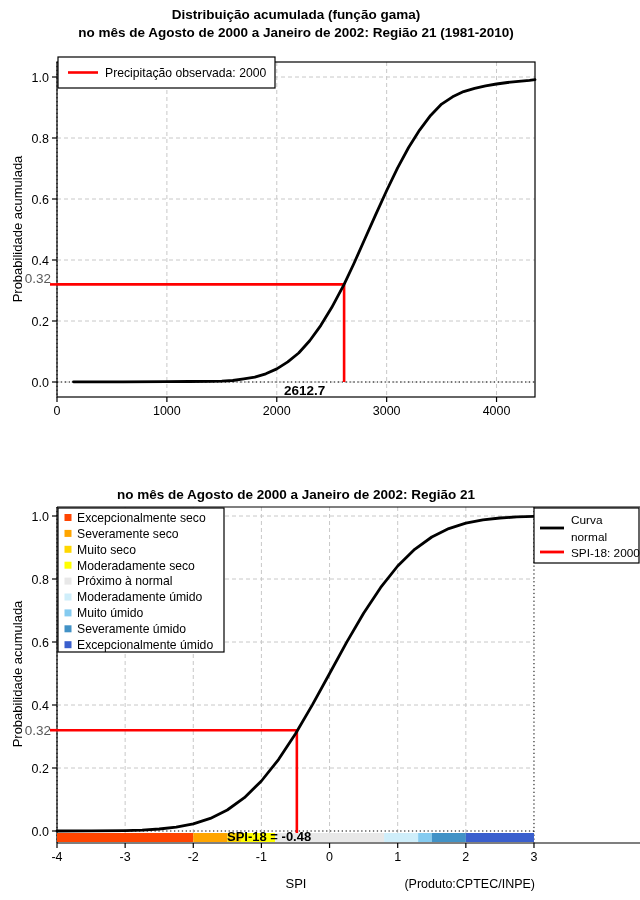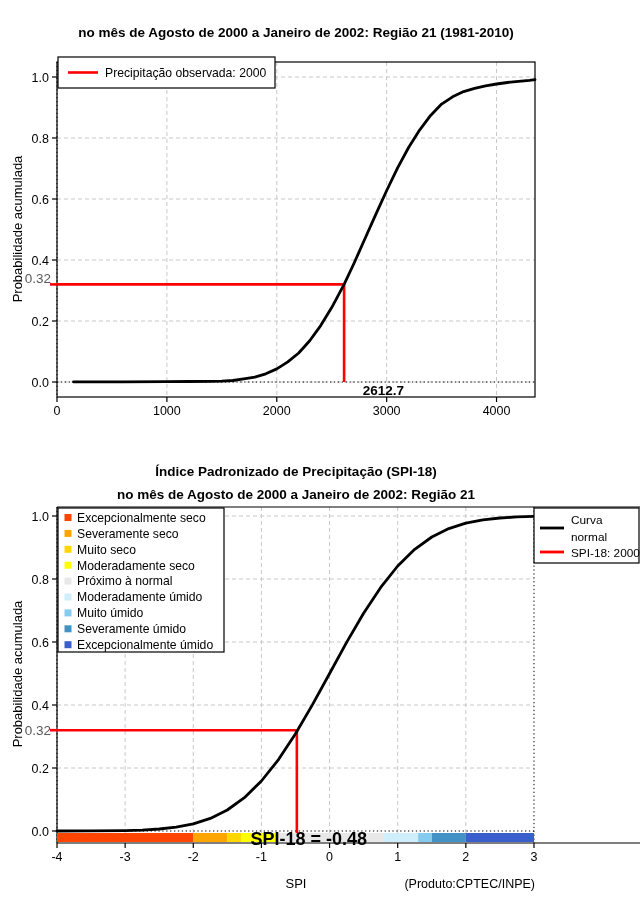"Distribuição acumulada (função gama)" div.ov { html: none -> <div>Distribuição acumulada (função gama)</div> }
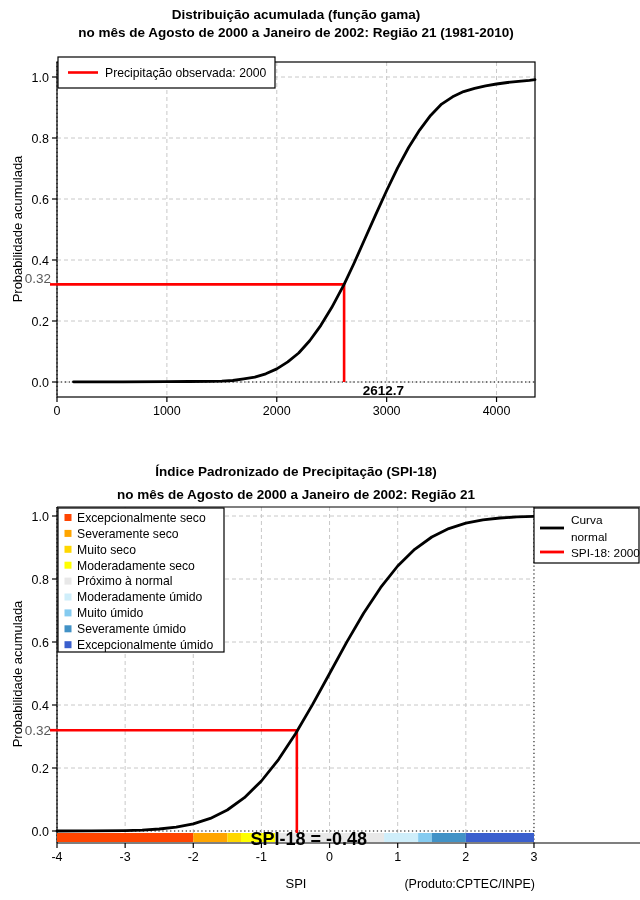"2612.7" .reflab { text-align: right -> left }
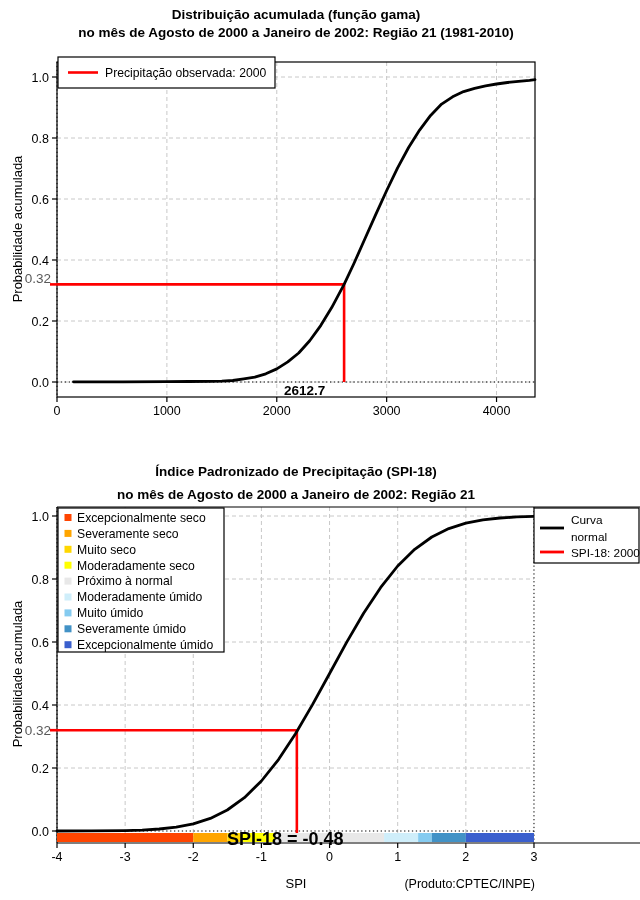"Índice Padronizado de Precipitação" div.ov { html: <div>Índice Padronizado de Precipitação (SPI-18)</div> -> none }
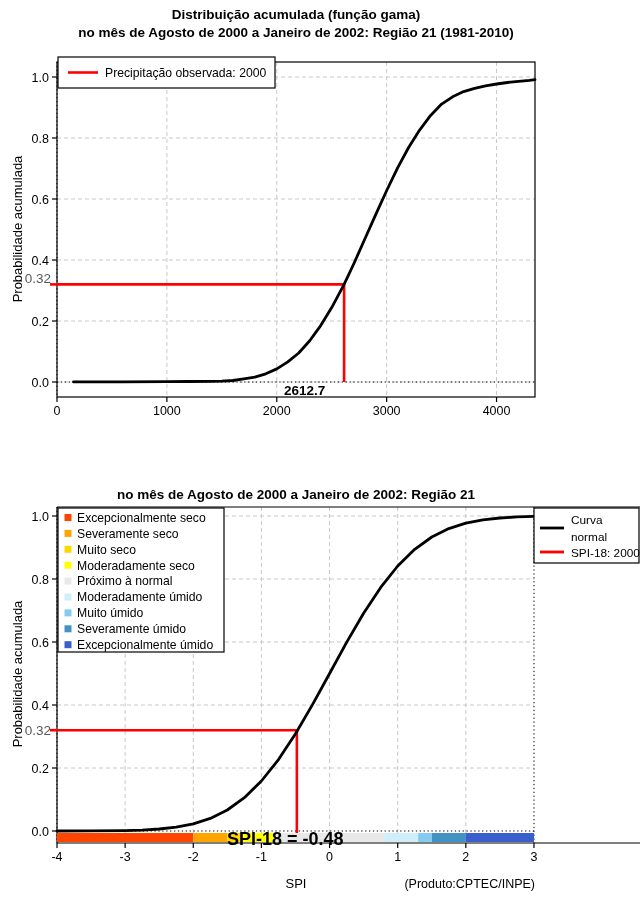"SPI-18 = -0.48" div.ov { font-size: 18px -> 13px }
